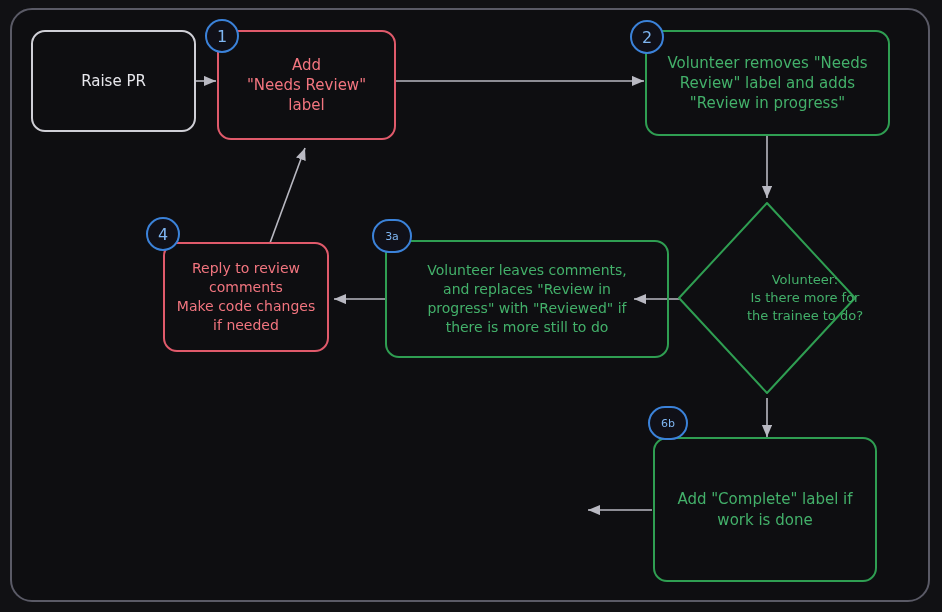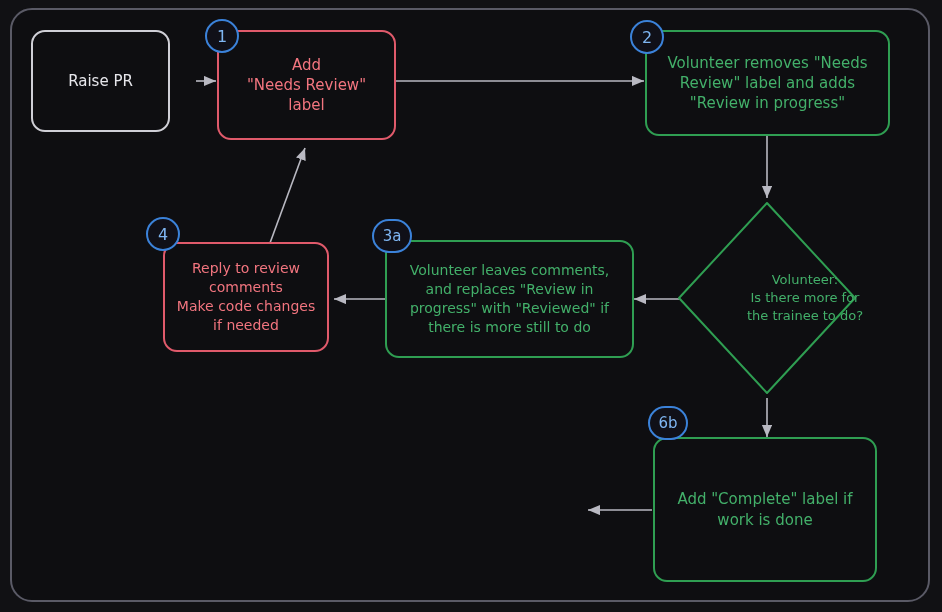"Raise PR" div.node { width: 139px -> 165px }
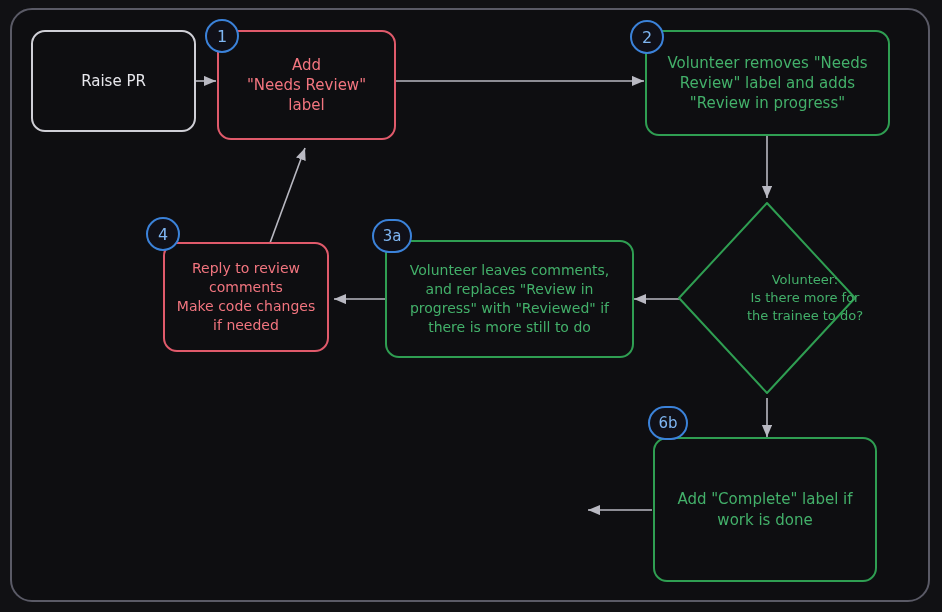"3a" .badge.wide { font-size: 15px -> 11px }
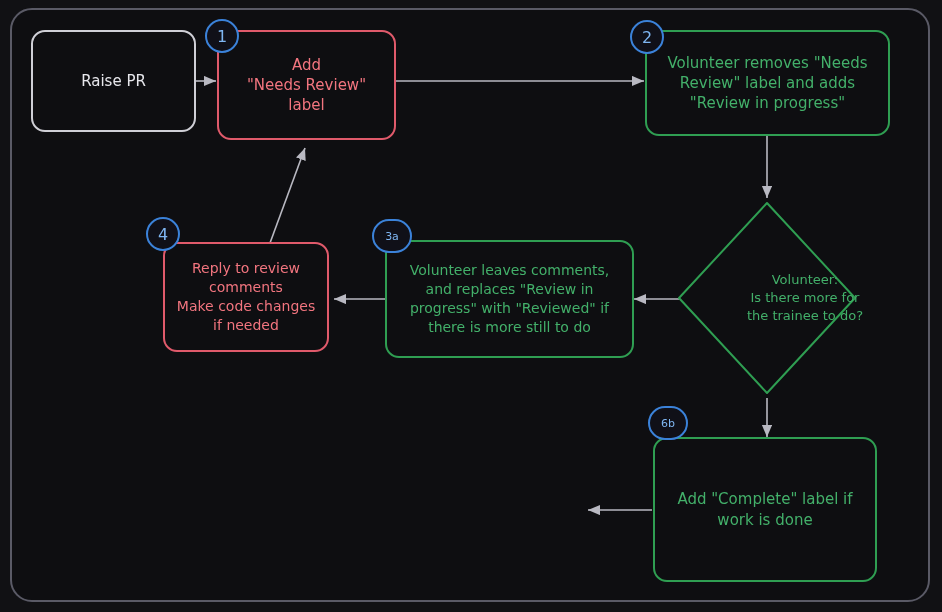"Volunteer leaves comments," div.node { width: 249px -> 284px }
